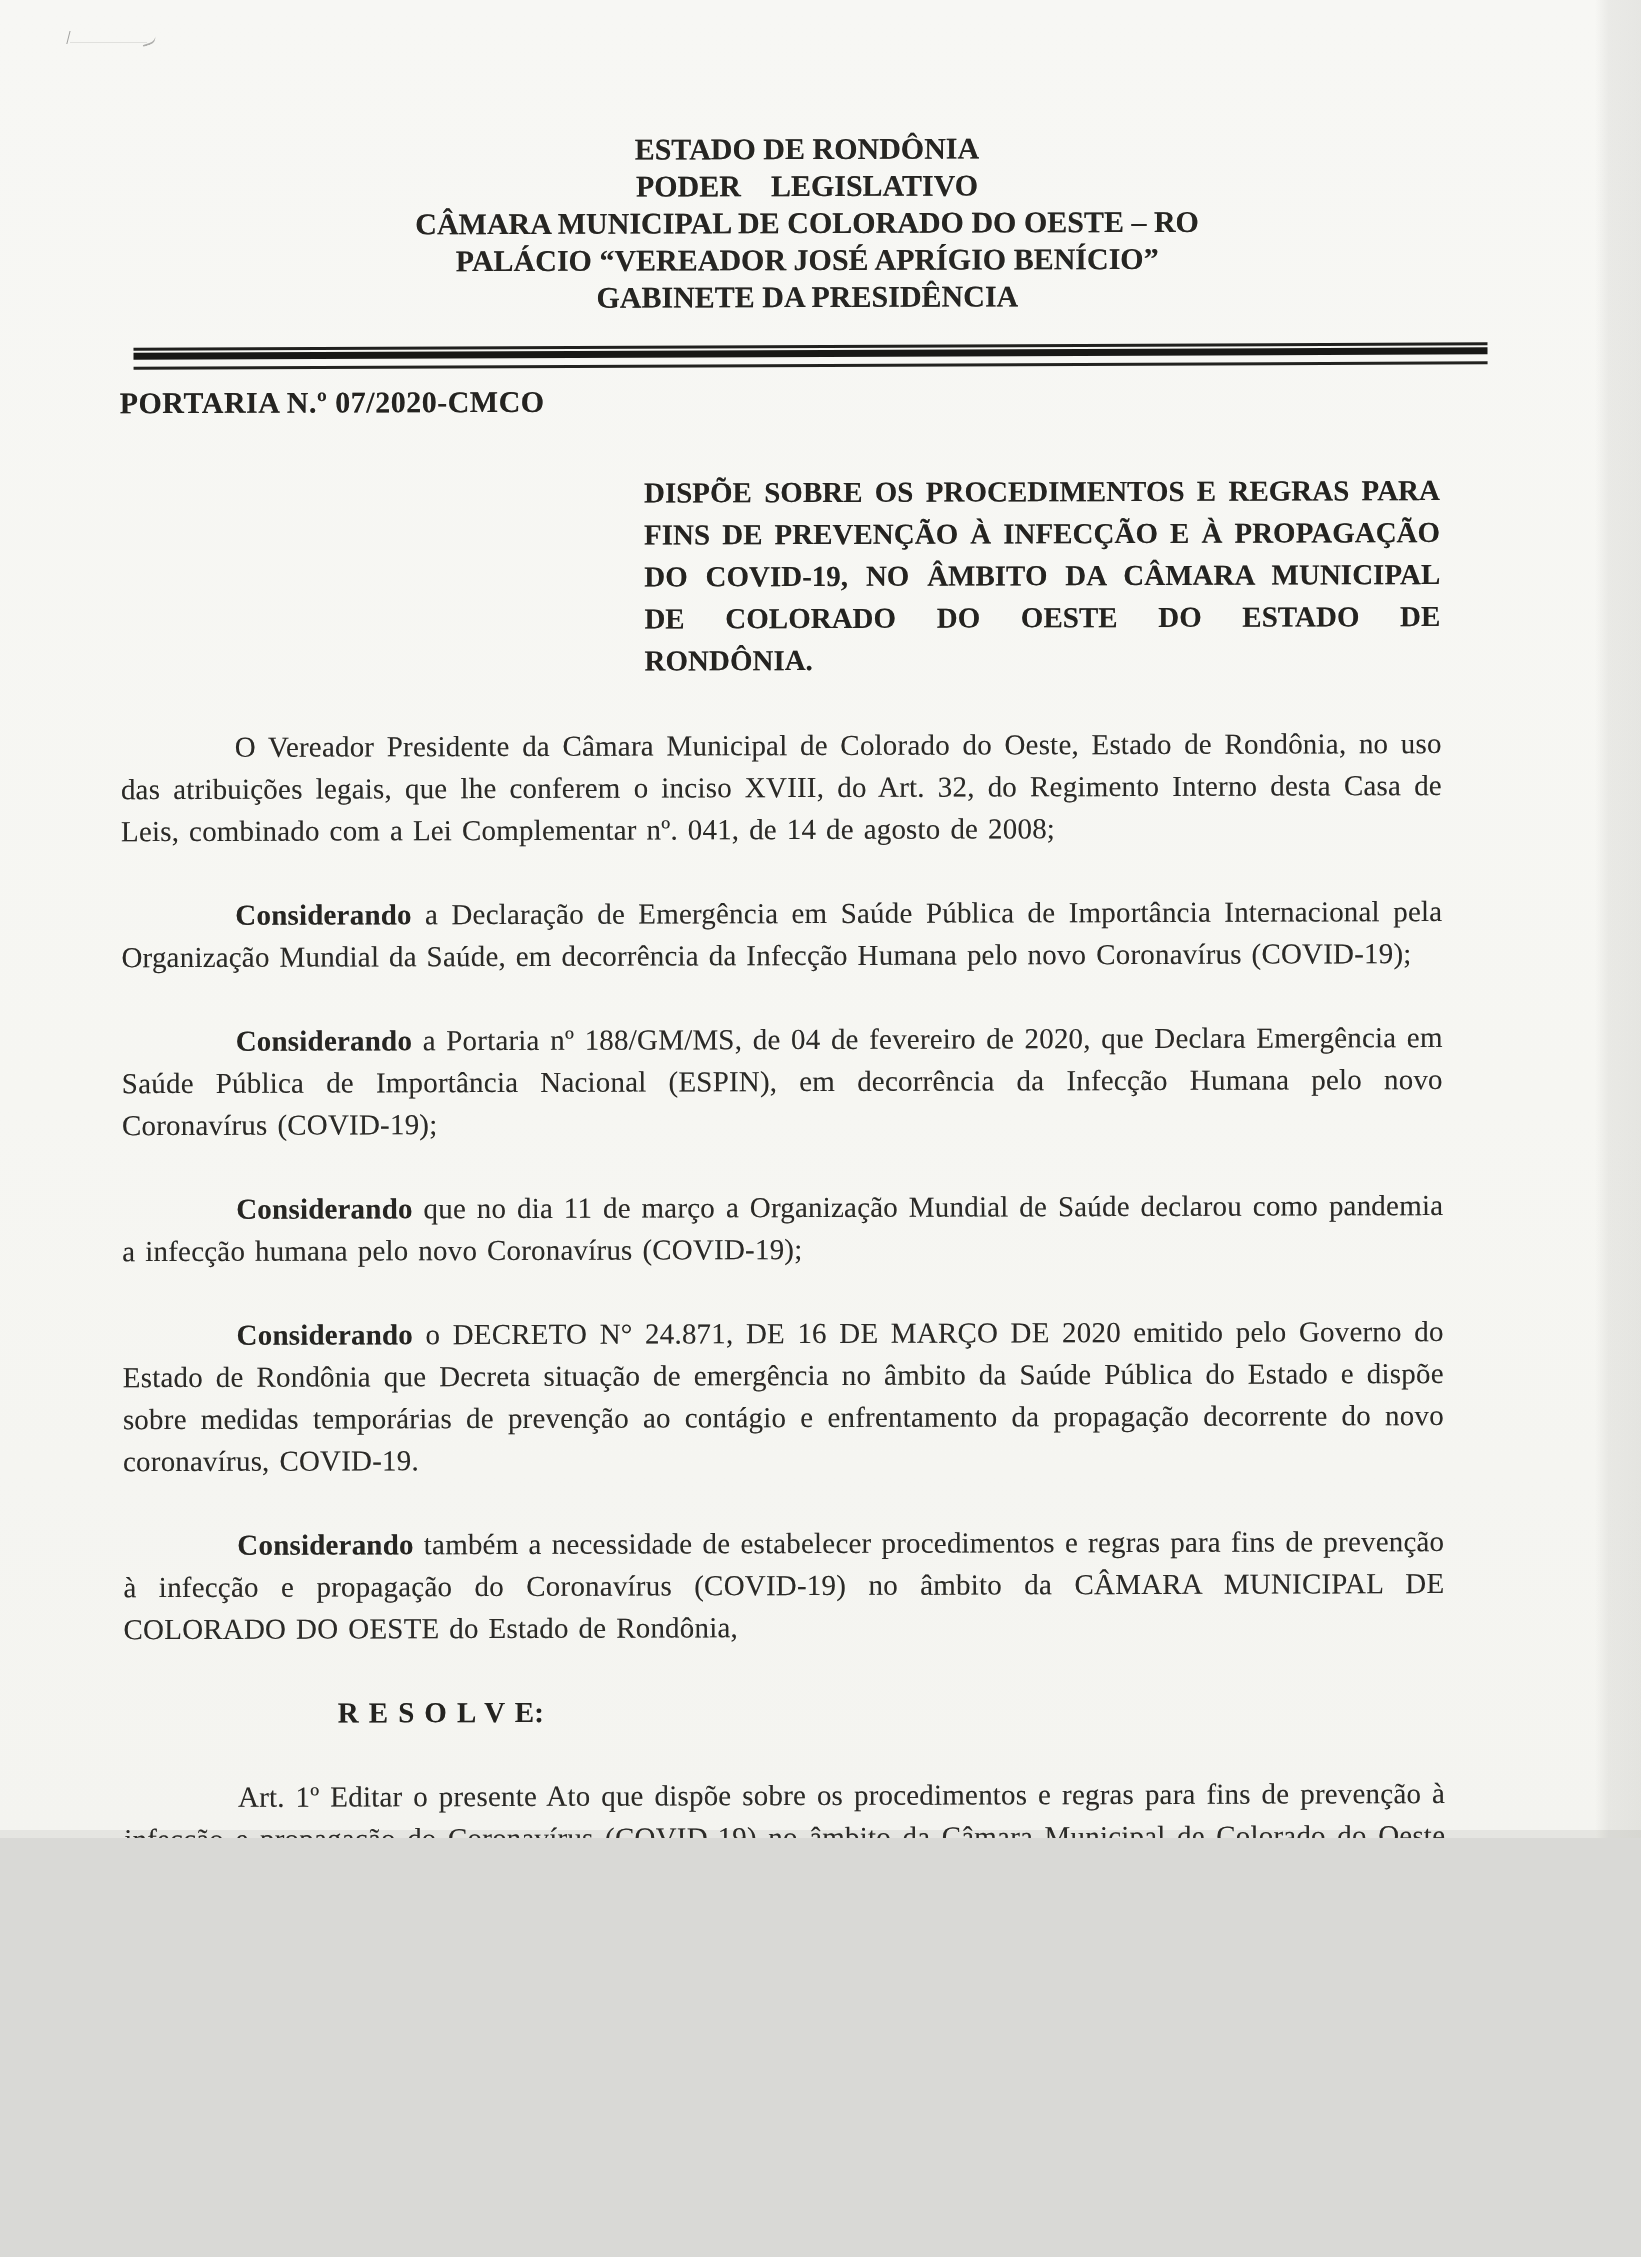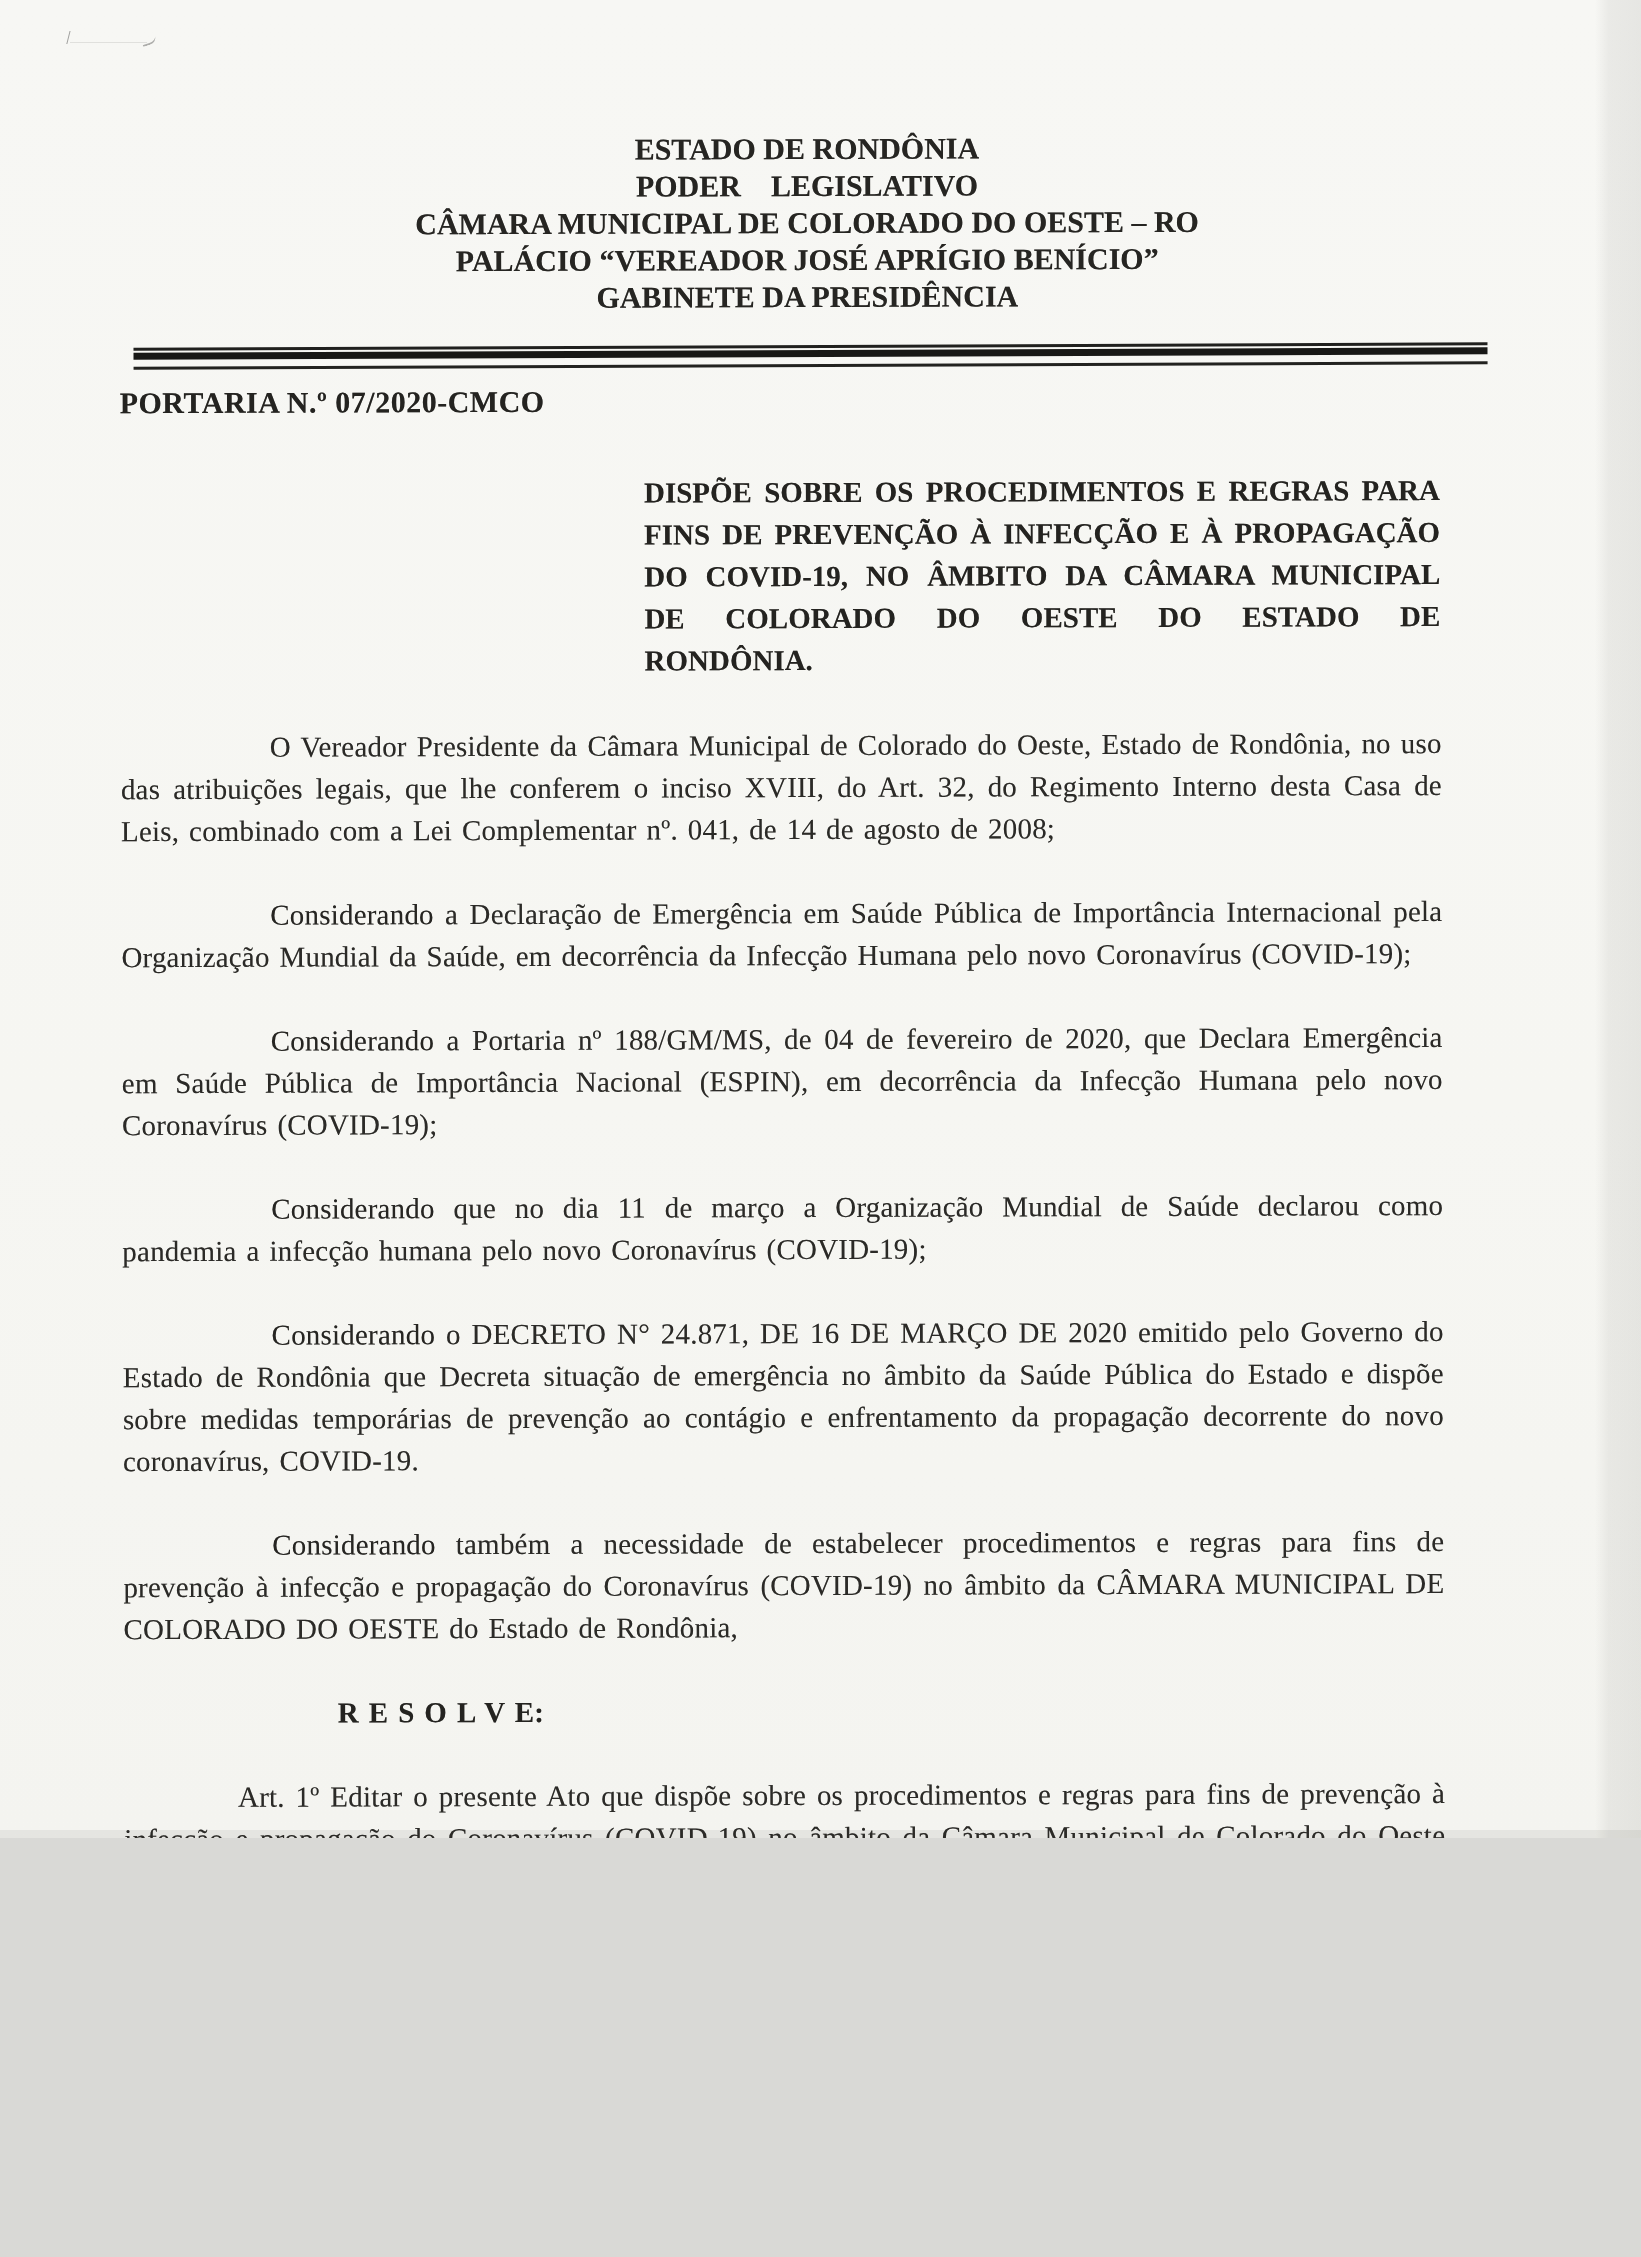"Considerando" .flow p b { font-weight: normal -> bold; margin-left: 35px -> none }
